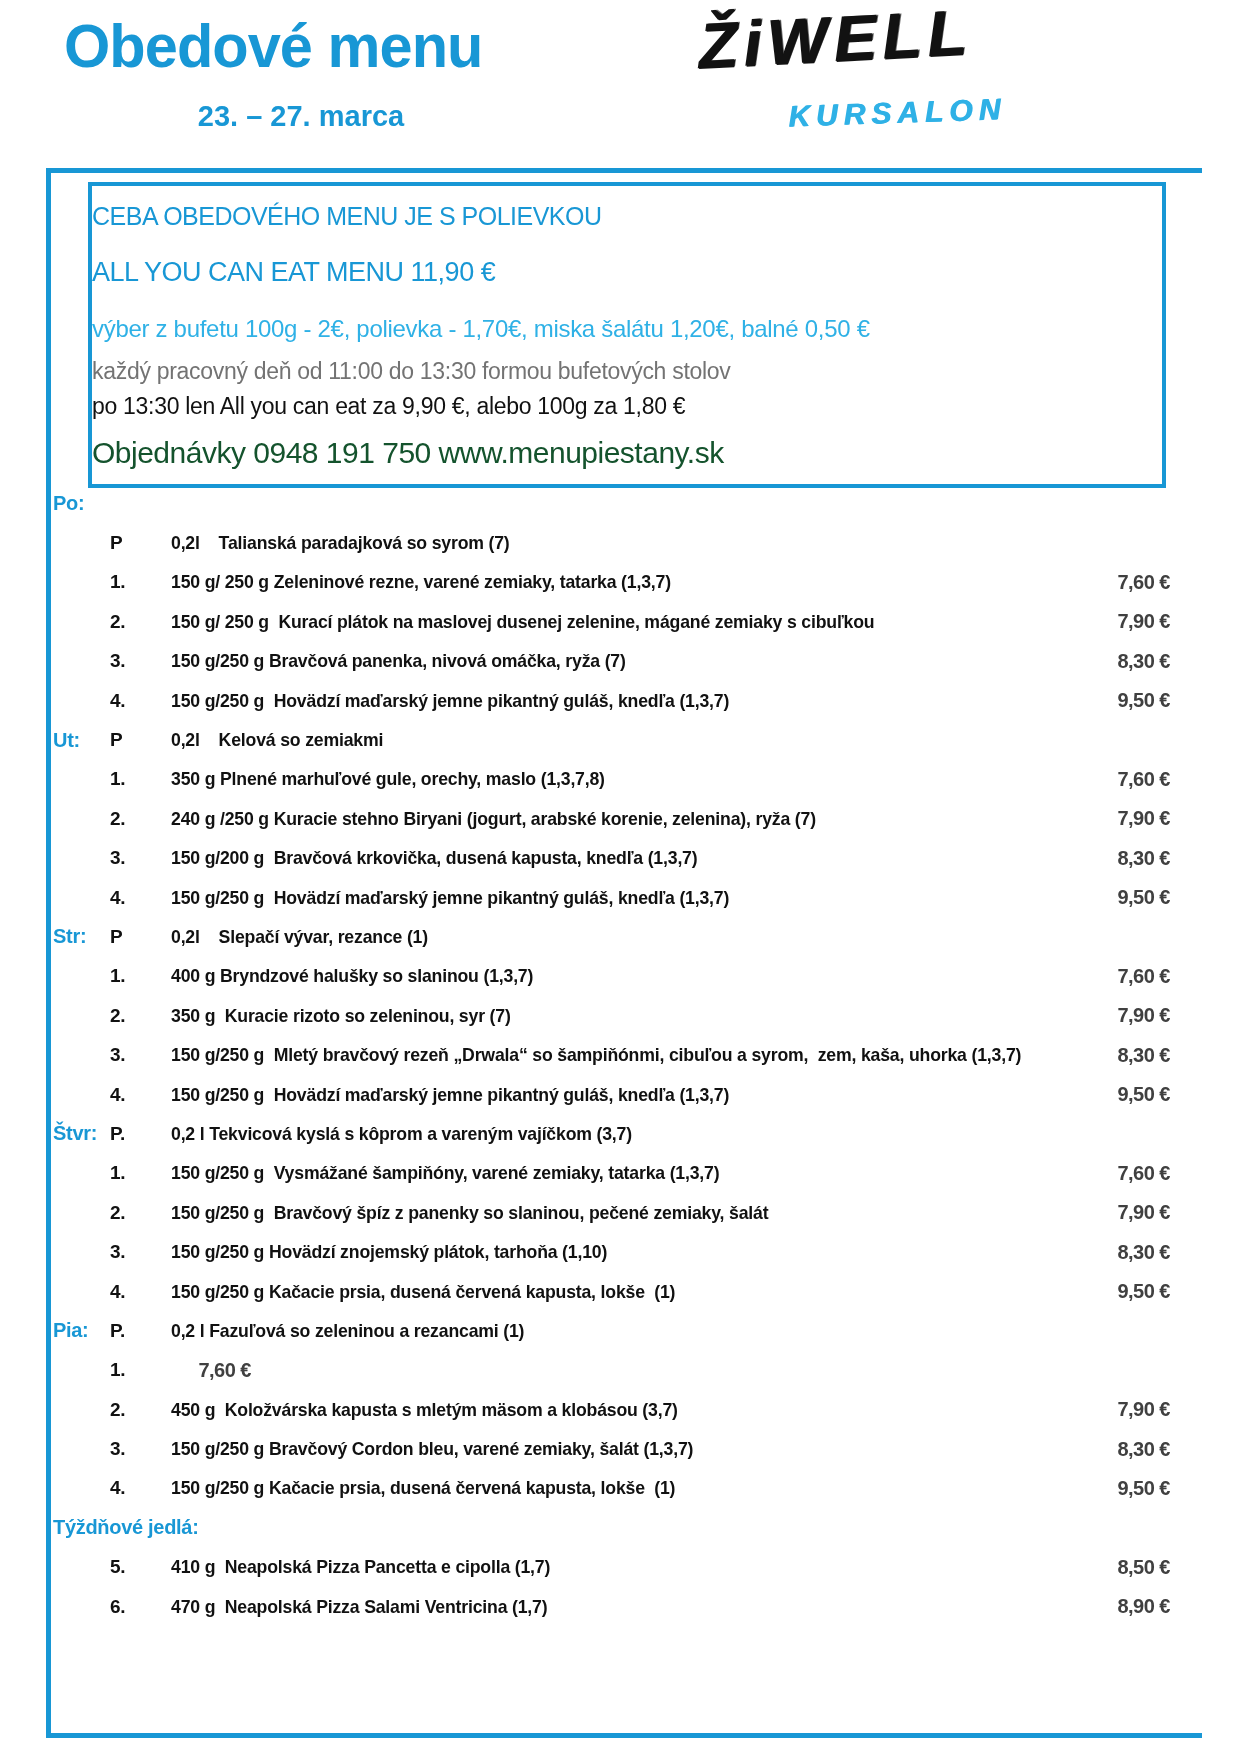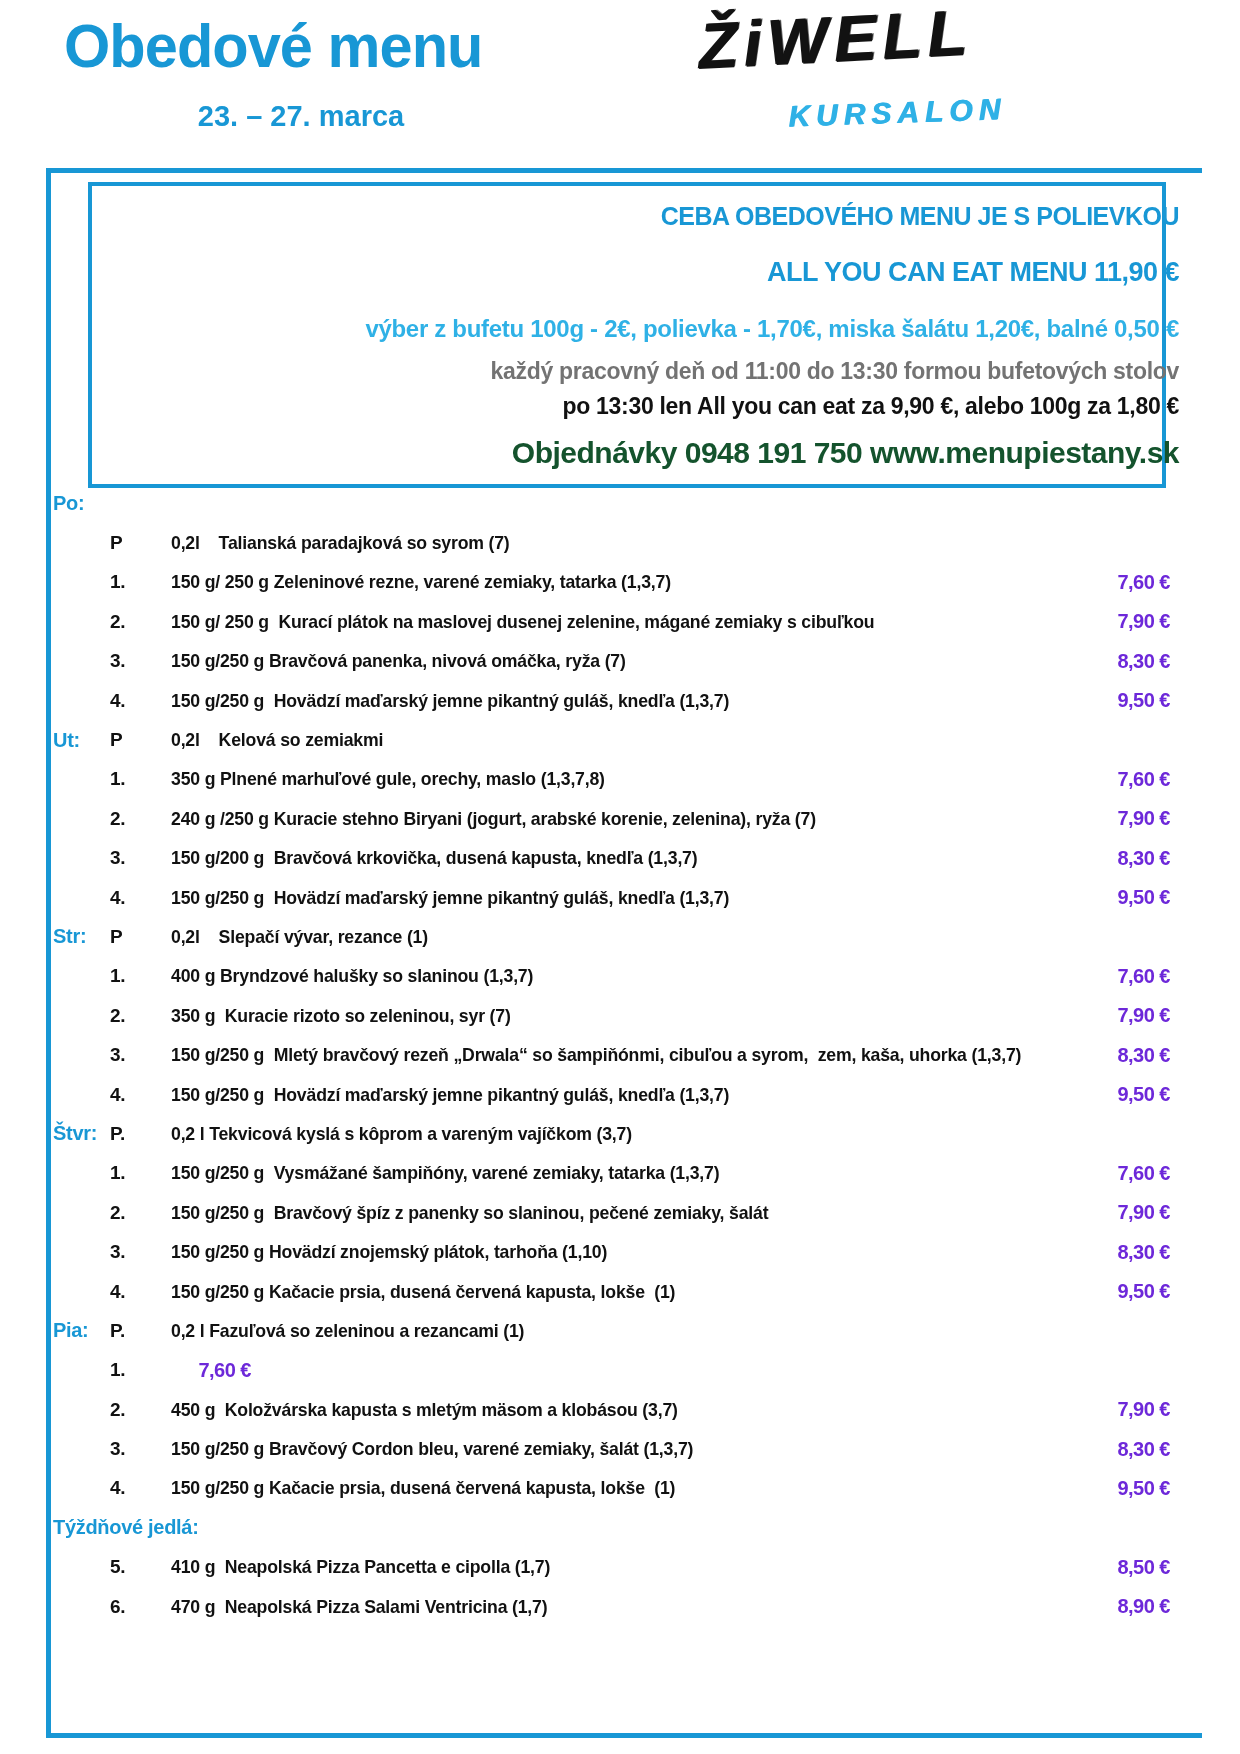"CEBA OBEDOVÉHO MENU JE S" .info-line { font-weight: bold -> normal; margin-left: 17px -> none; text-align: right -> left }
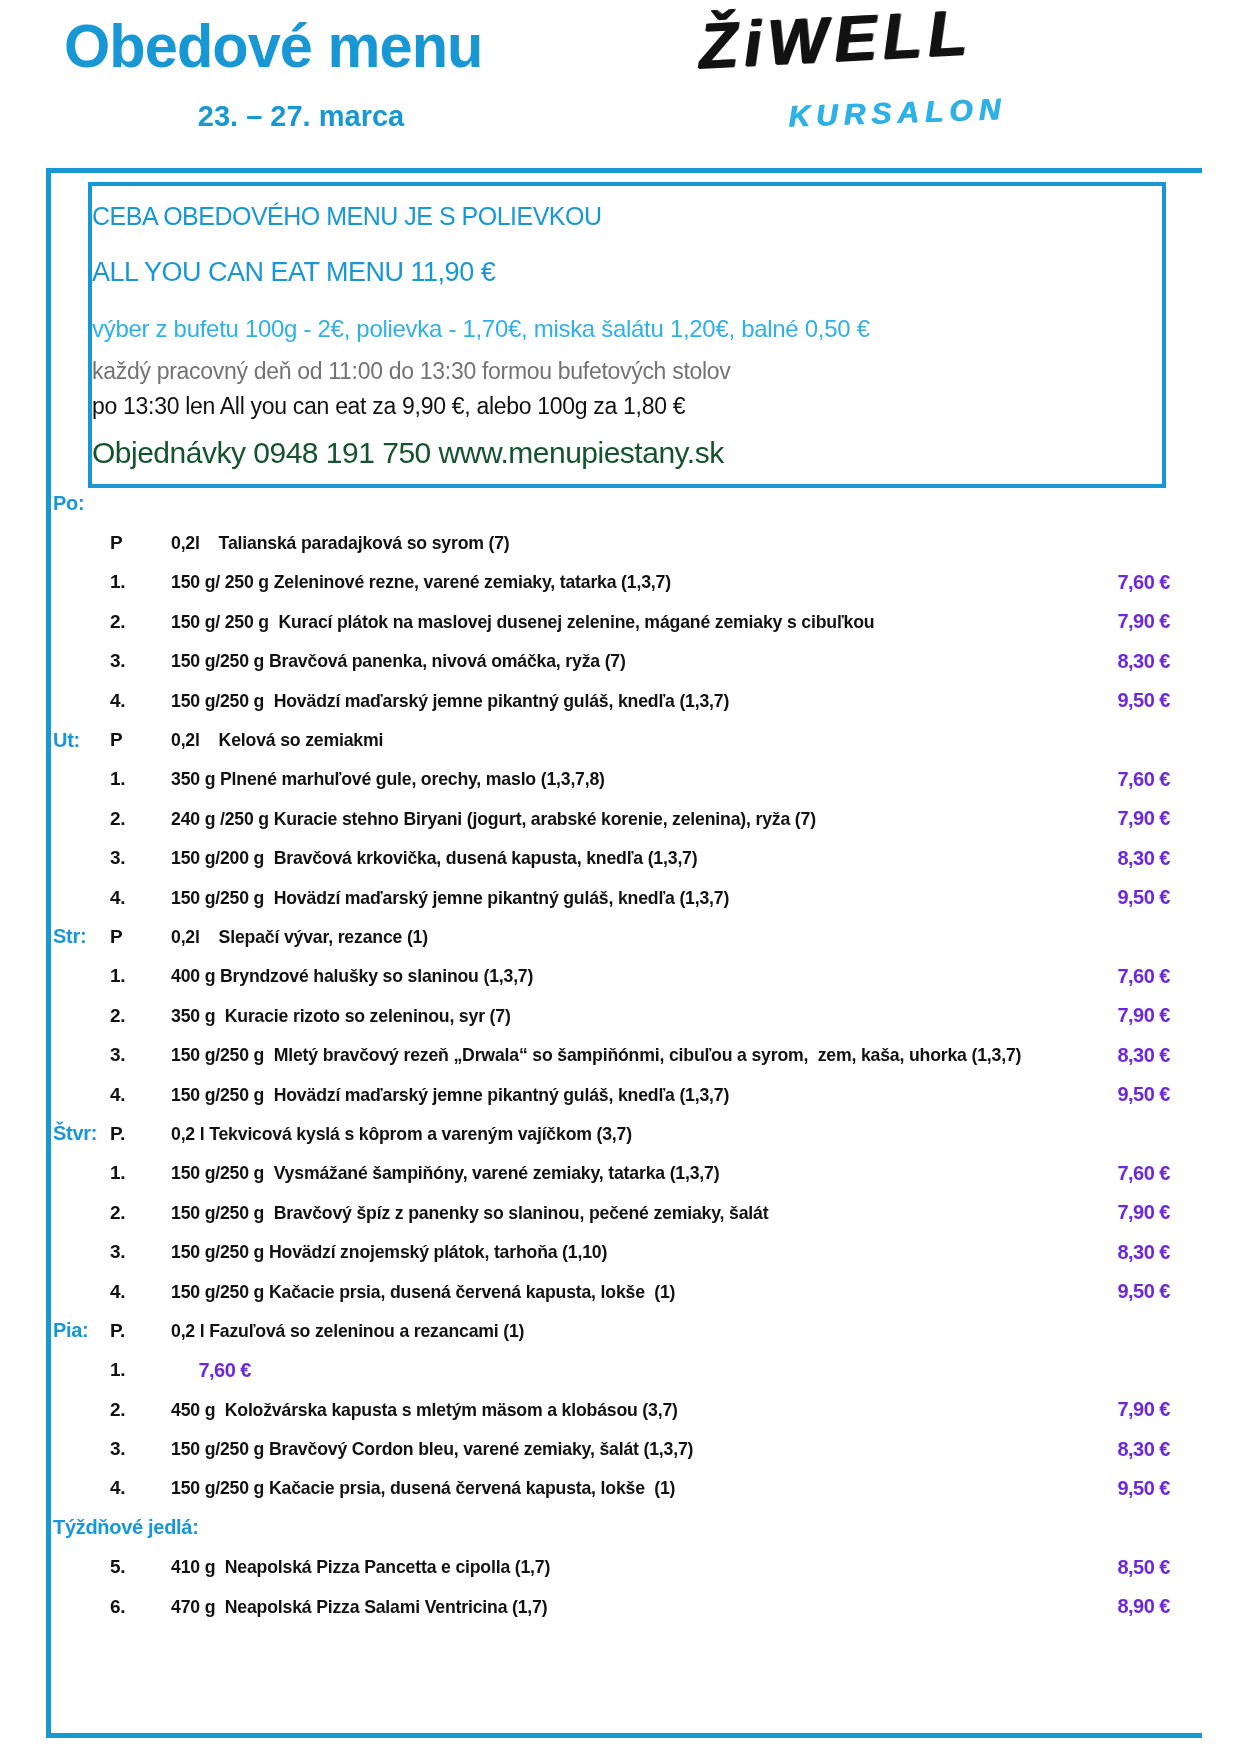"7,60 €" .cell-price { color: #6d28d9 -> #404040 }
